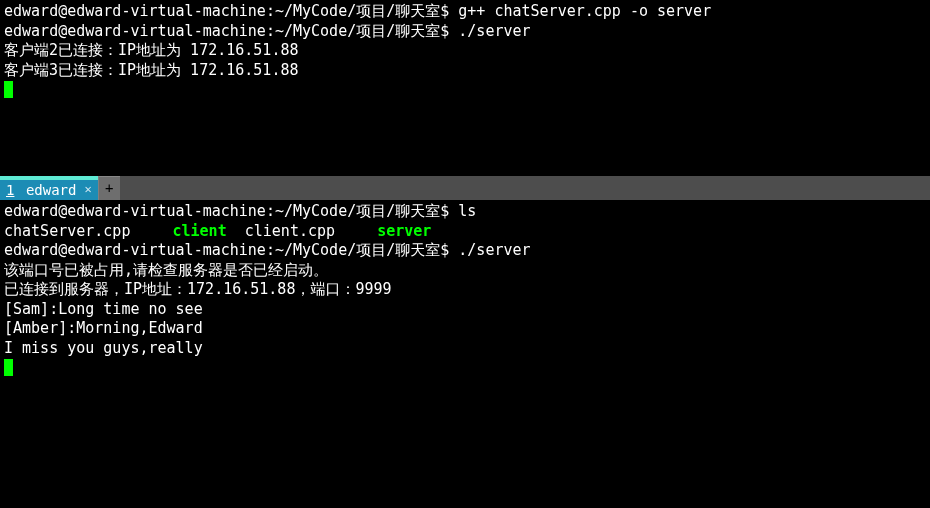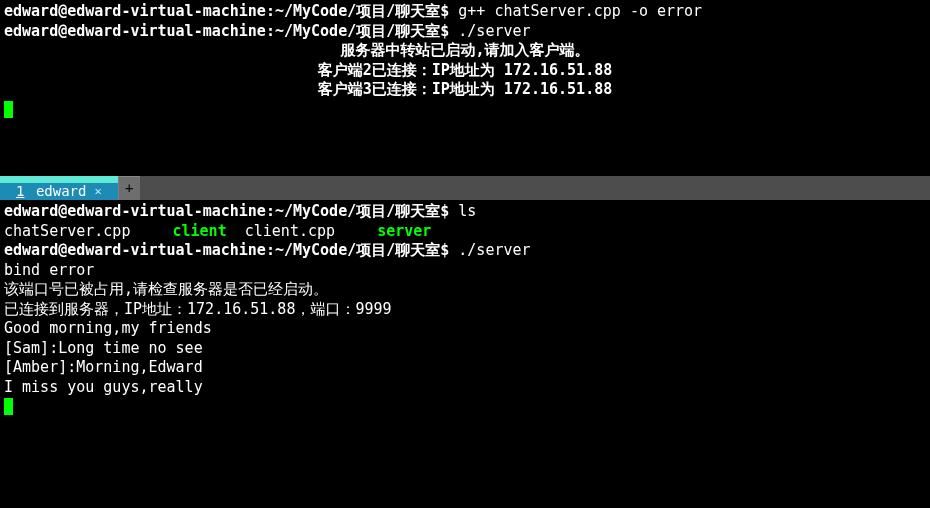"edward@edward-virtual-machine" .bold { font-weight: bold -> normal; text-align: center -> none }
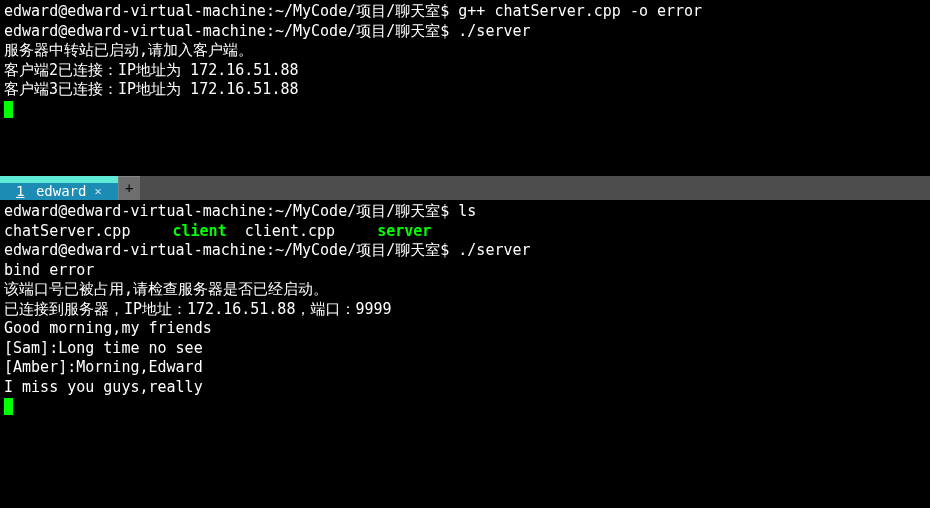"g++ chatServer.cpp -o error" span { text: error -> server }
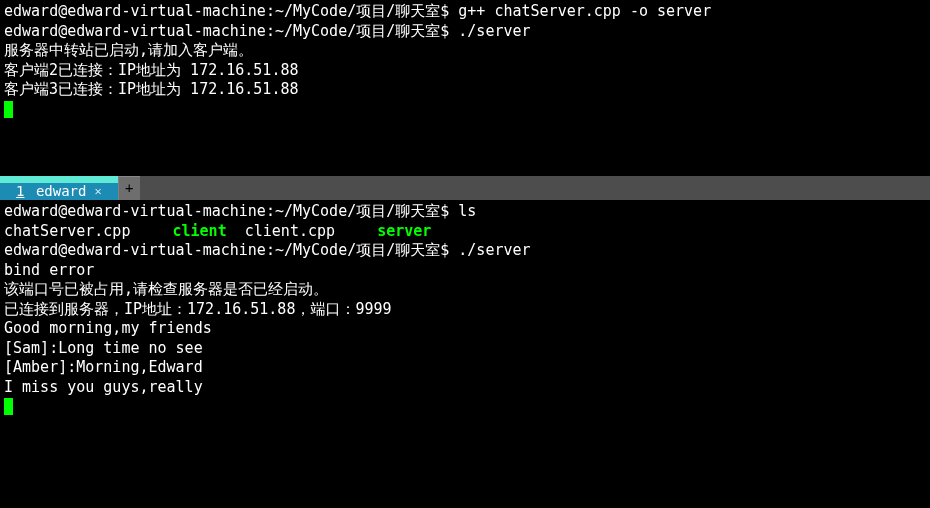"服务器中转站已启动,请加入客户端。" div.line { html: <div>服务器中转站已启动,请加入客户端。</div> -> none }
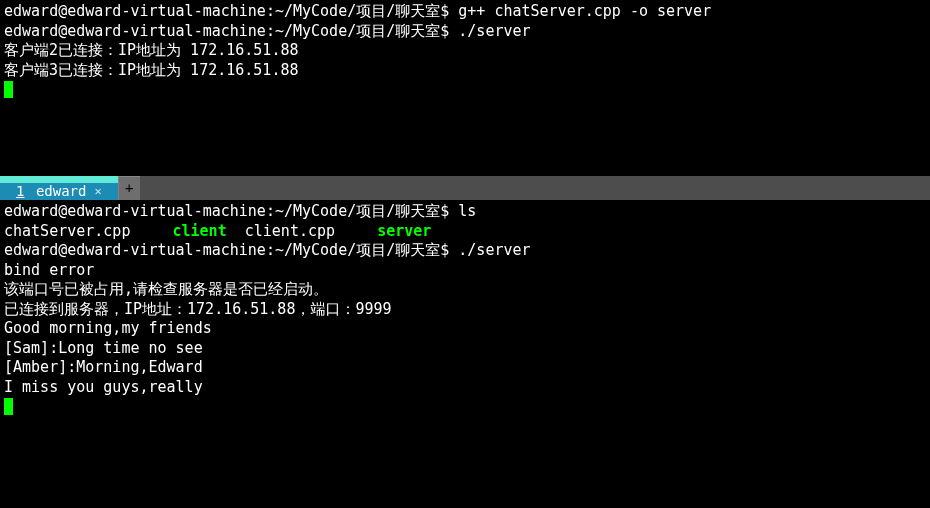"1 edward" .tab { border-top: 7px solid #5eead4 -> 4px solid #5eead4; padding: 2px 16px -> 2px 6px }
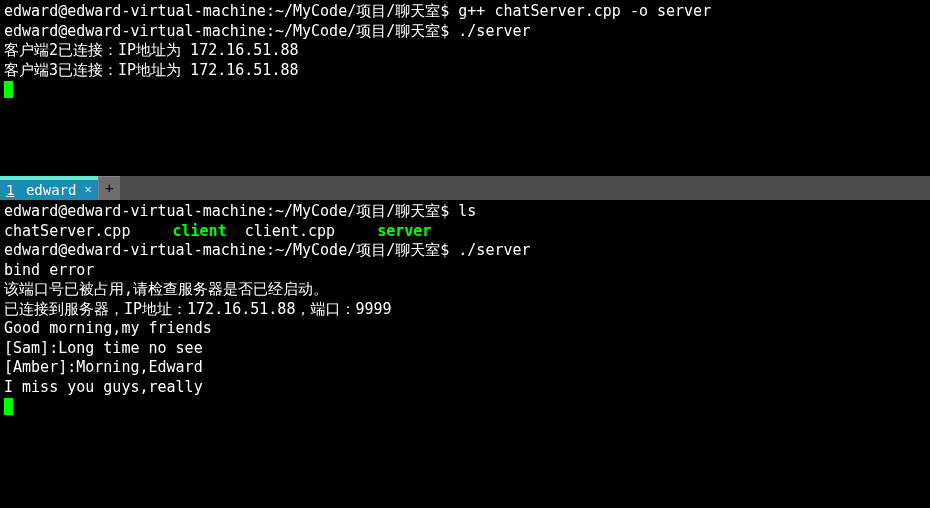"bind error" div.line { html: <div>bind error</div> -> none }
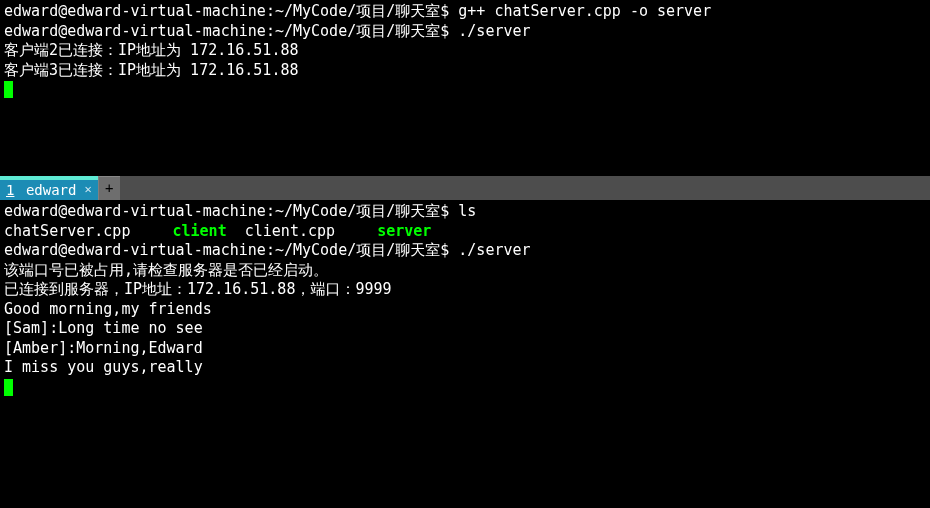"Good morning,my friends" div.line { html: <div>Good morning,my friends</div> -> none }
